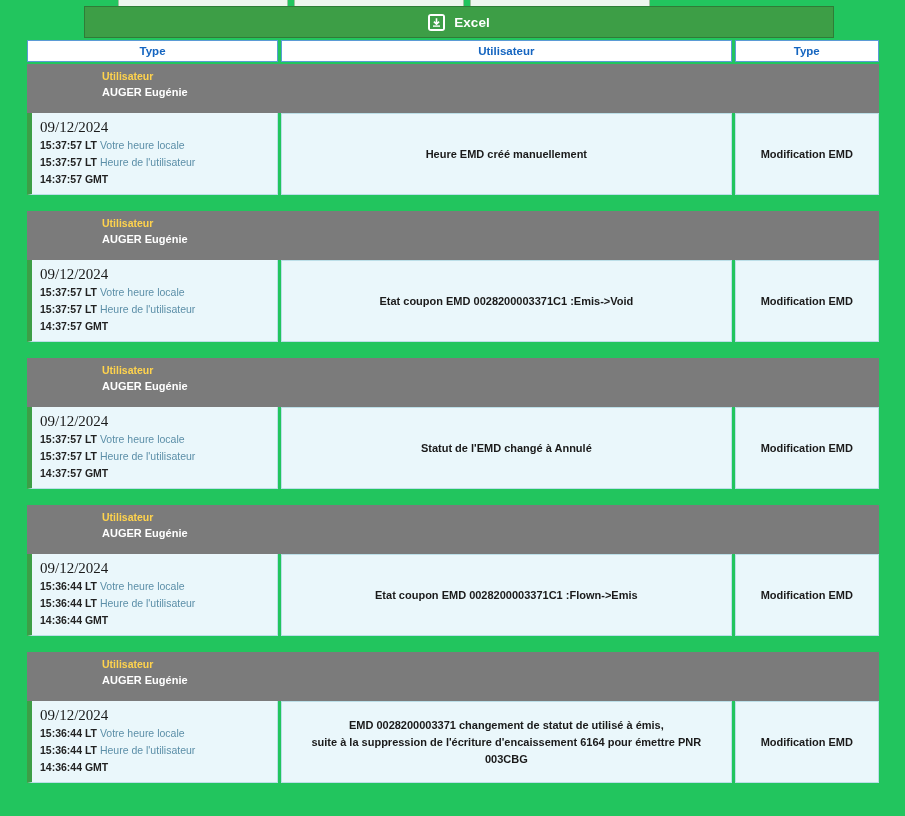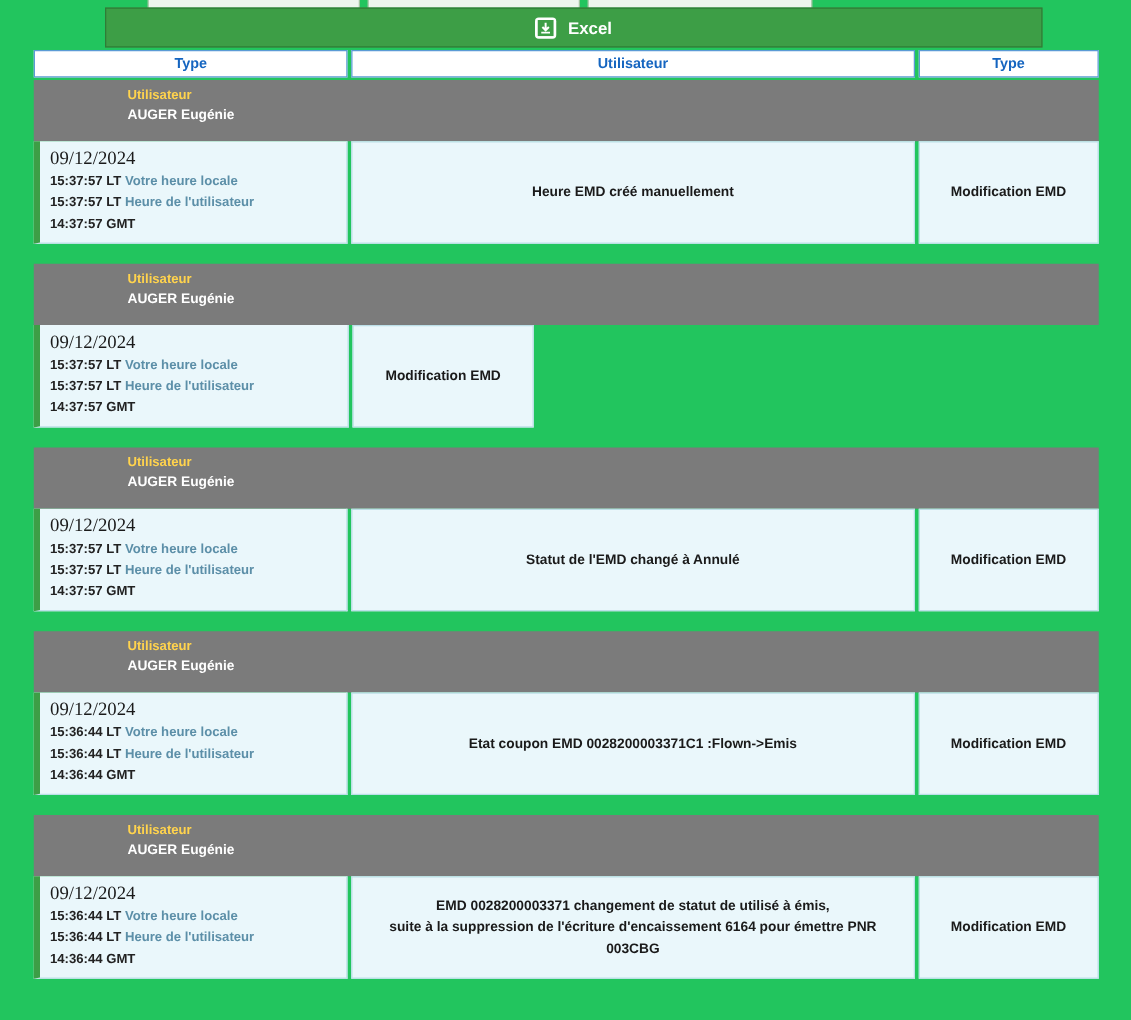"Votre heure locale" .date-cell .line .sub { font-weight: bold -> normal }
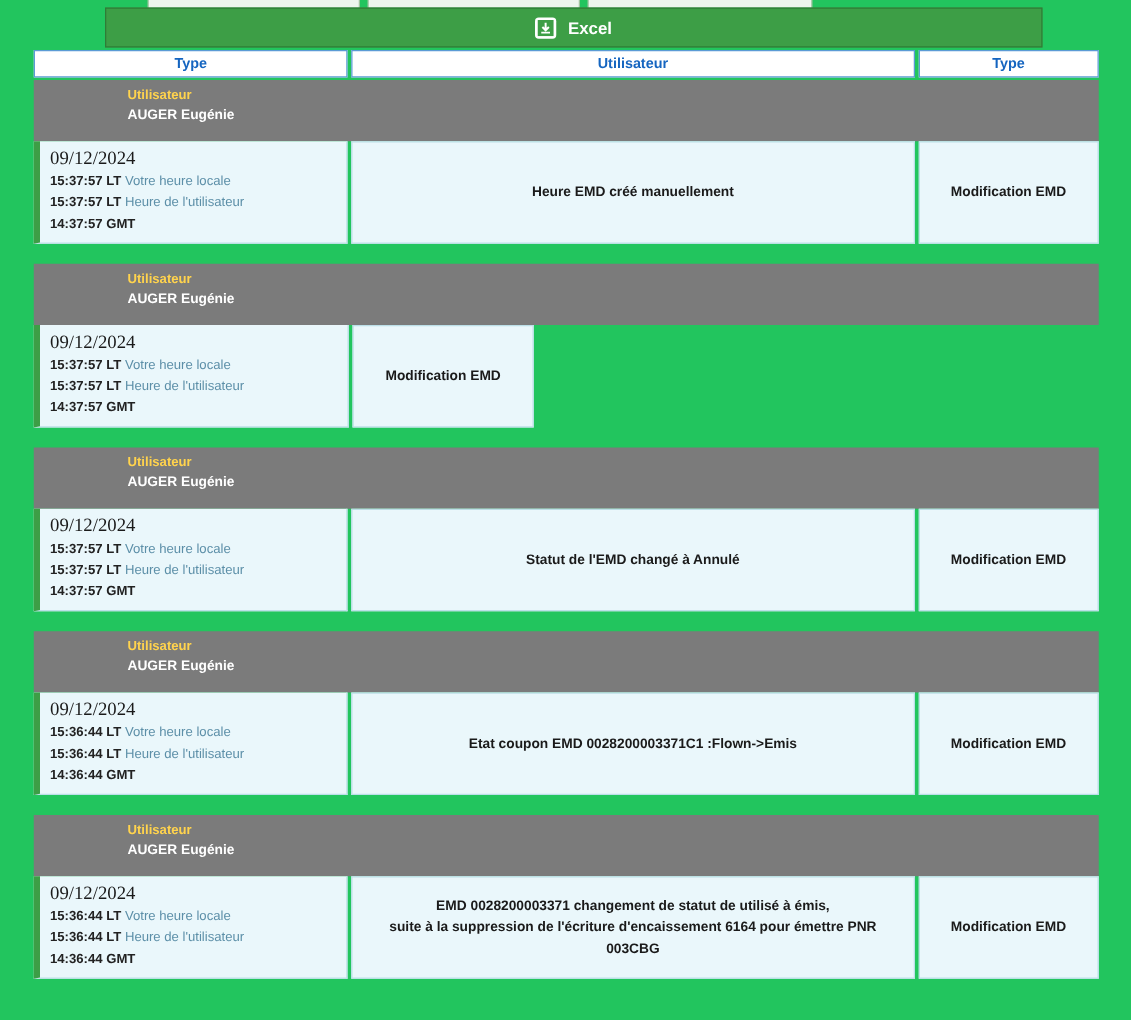"Etat coupon EMD 0028200003371C1 :Emis->Void" div.desc-cell { html: none -> <div>Etat coupon EMD 0028200003371C1 :Emis-&gt;Void</div> }
